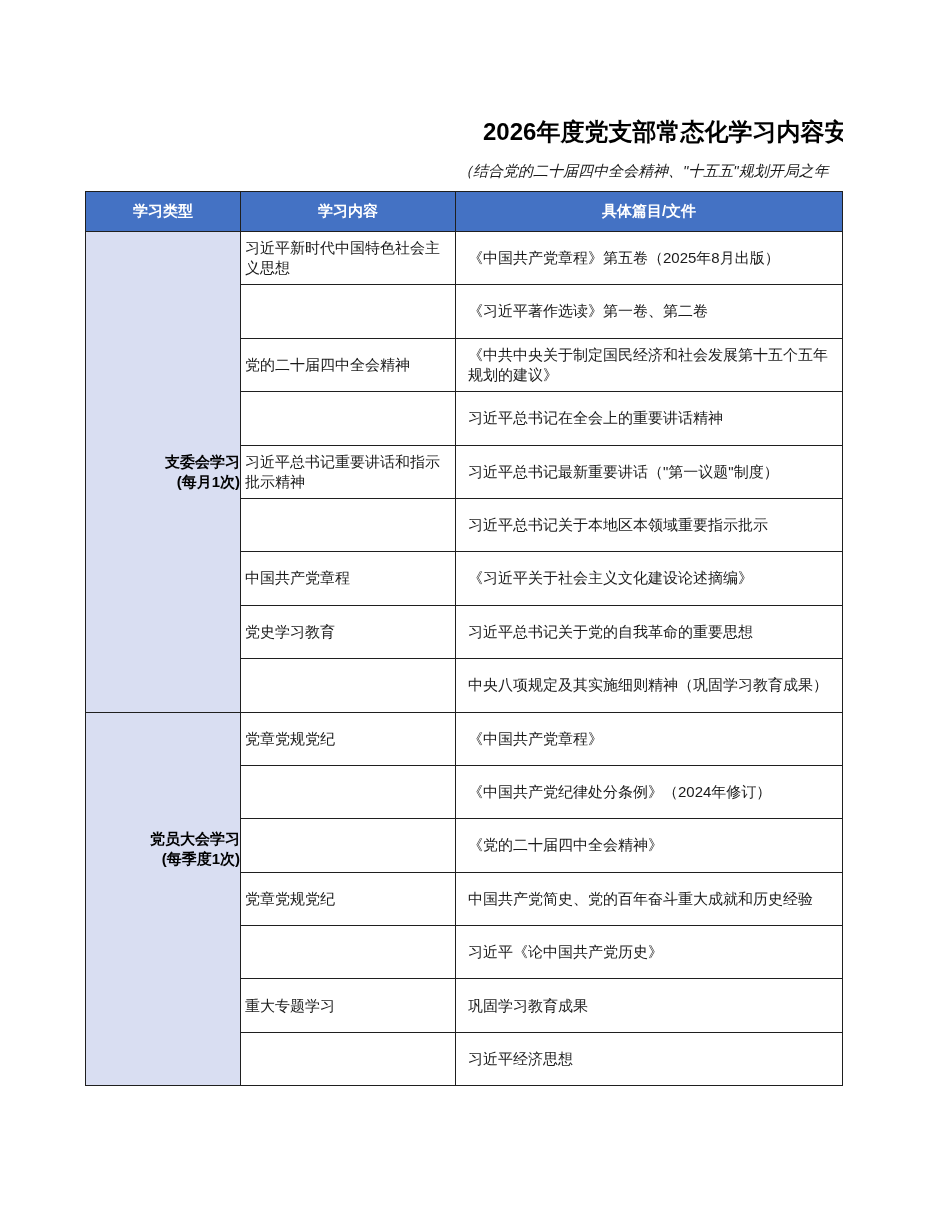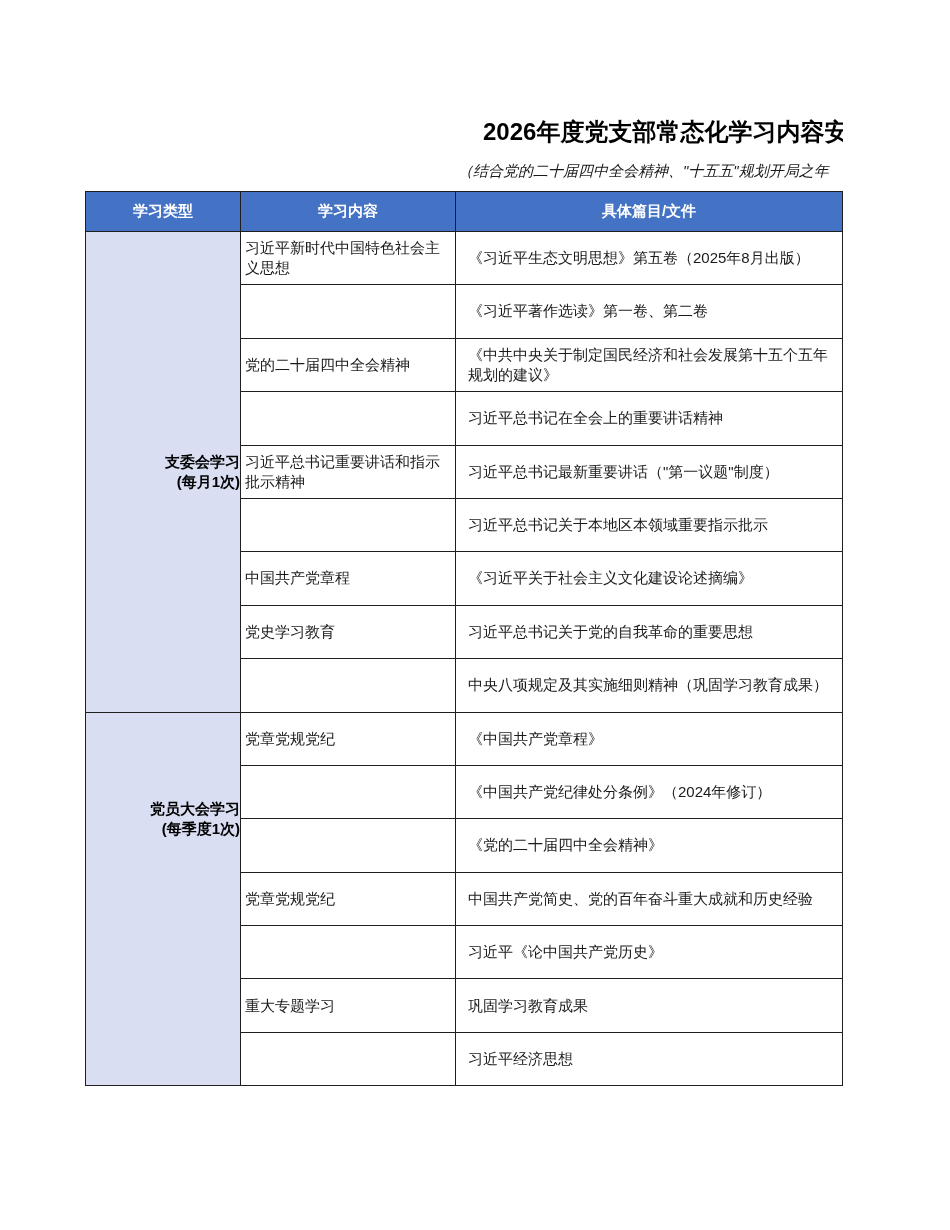"《习近平生态文明思想》第五卷（2025年8月出版）" td.document-cell { text: 习近平生态文明思想 -> 中国共产党章程 }
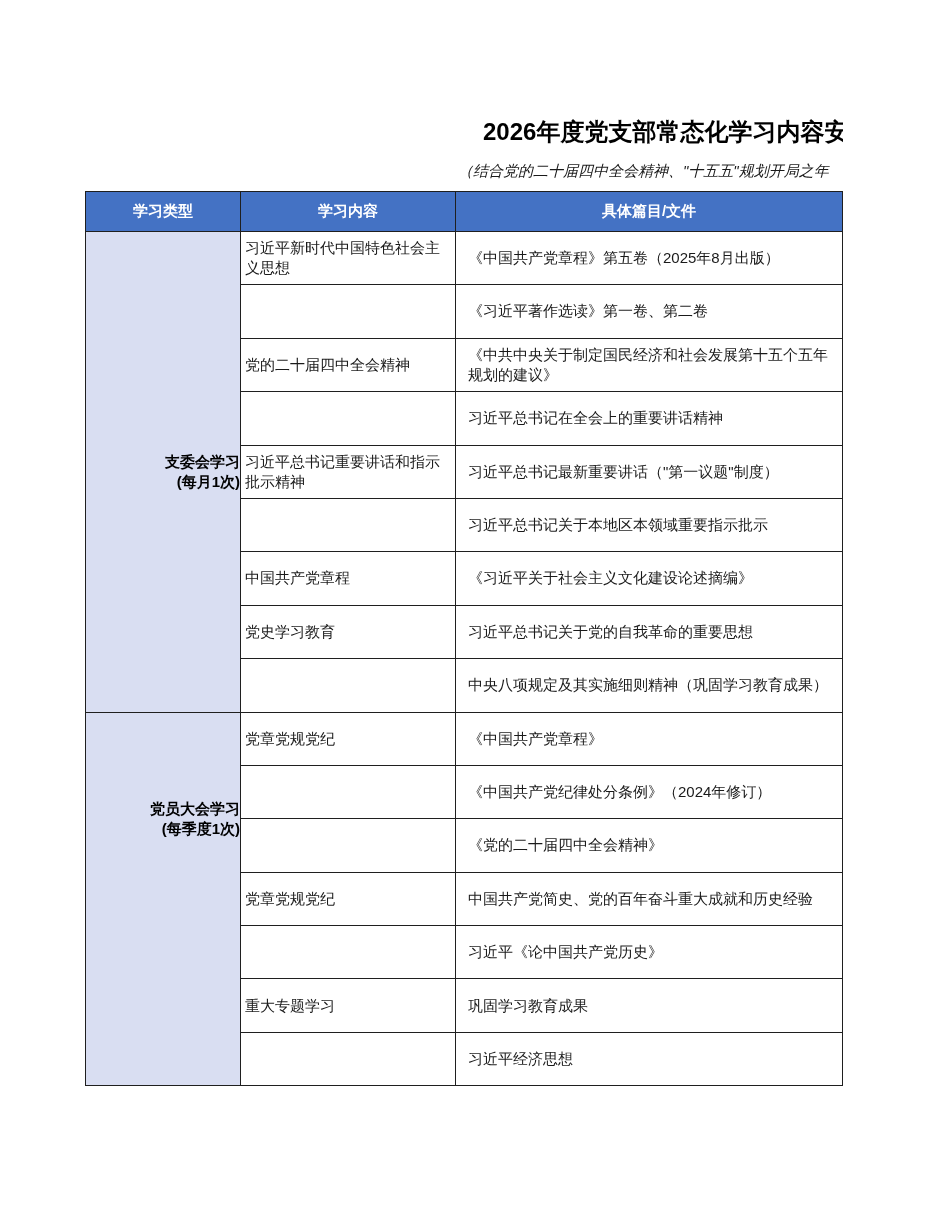"党员大会学习" td.type-cell.push-down { padding-top: 86px -> 116px }
